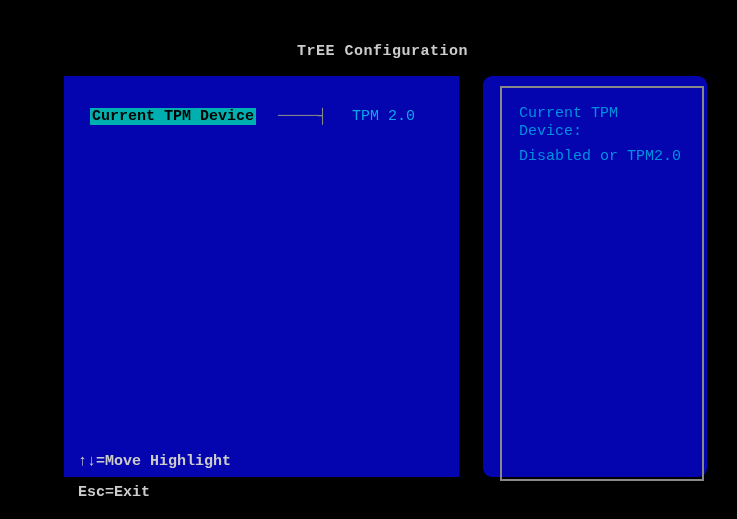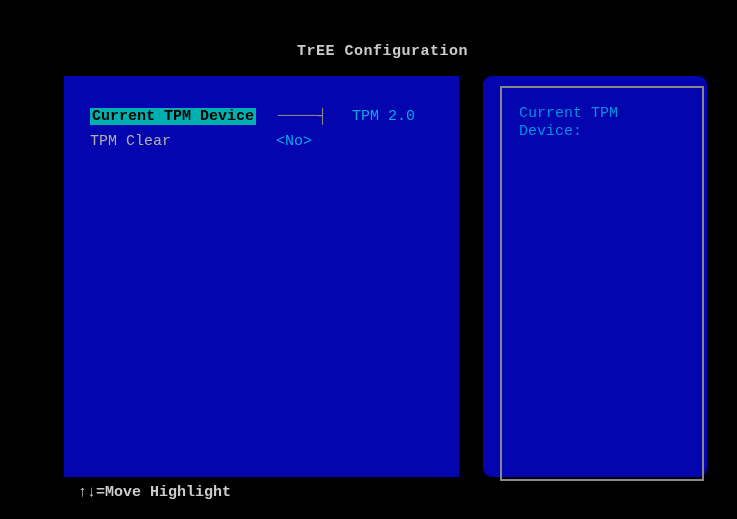"TPM Clear" div.row { html: <div> <span>TPM Clear</span> <span>&lt;No&gt;</span> </div> -> none }
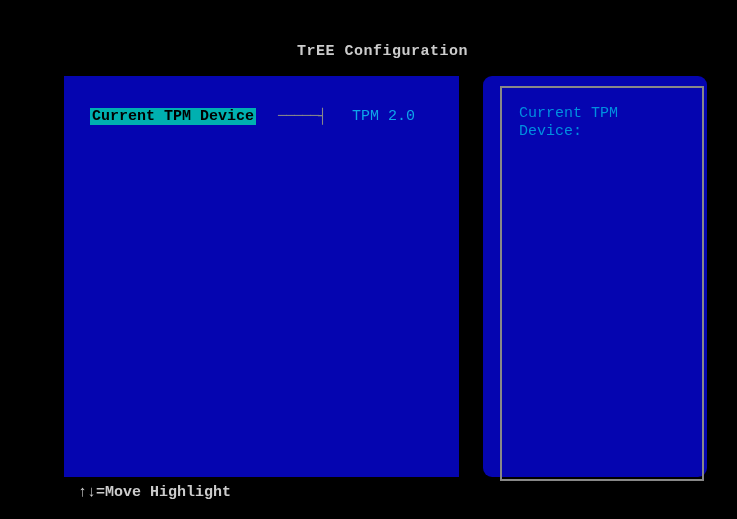"Disabled or TPM2.0" div.help-text { html: none -> <div>Disabled or TPM2.0</div> }
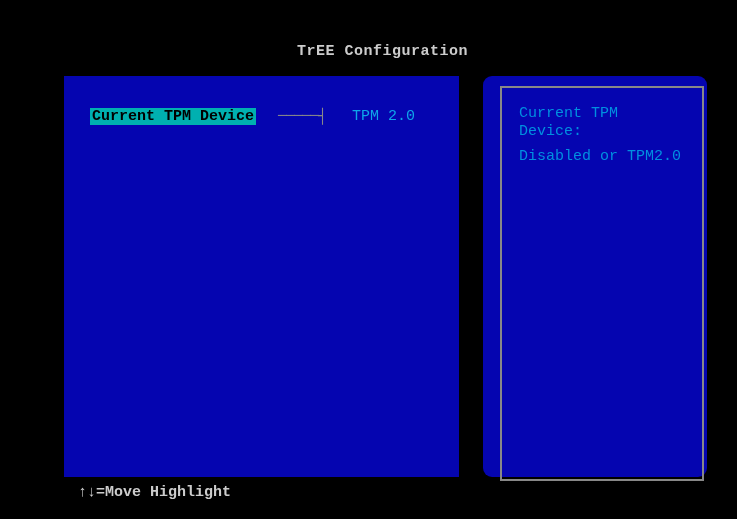"Esc=Exit" div.footer-right { html: none -> <div>Esc=Exit</div> }
